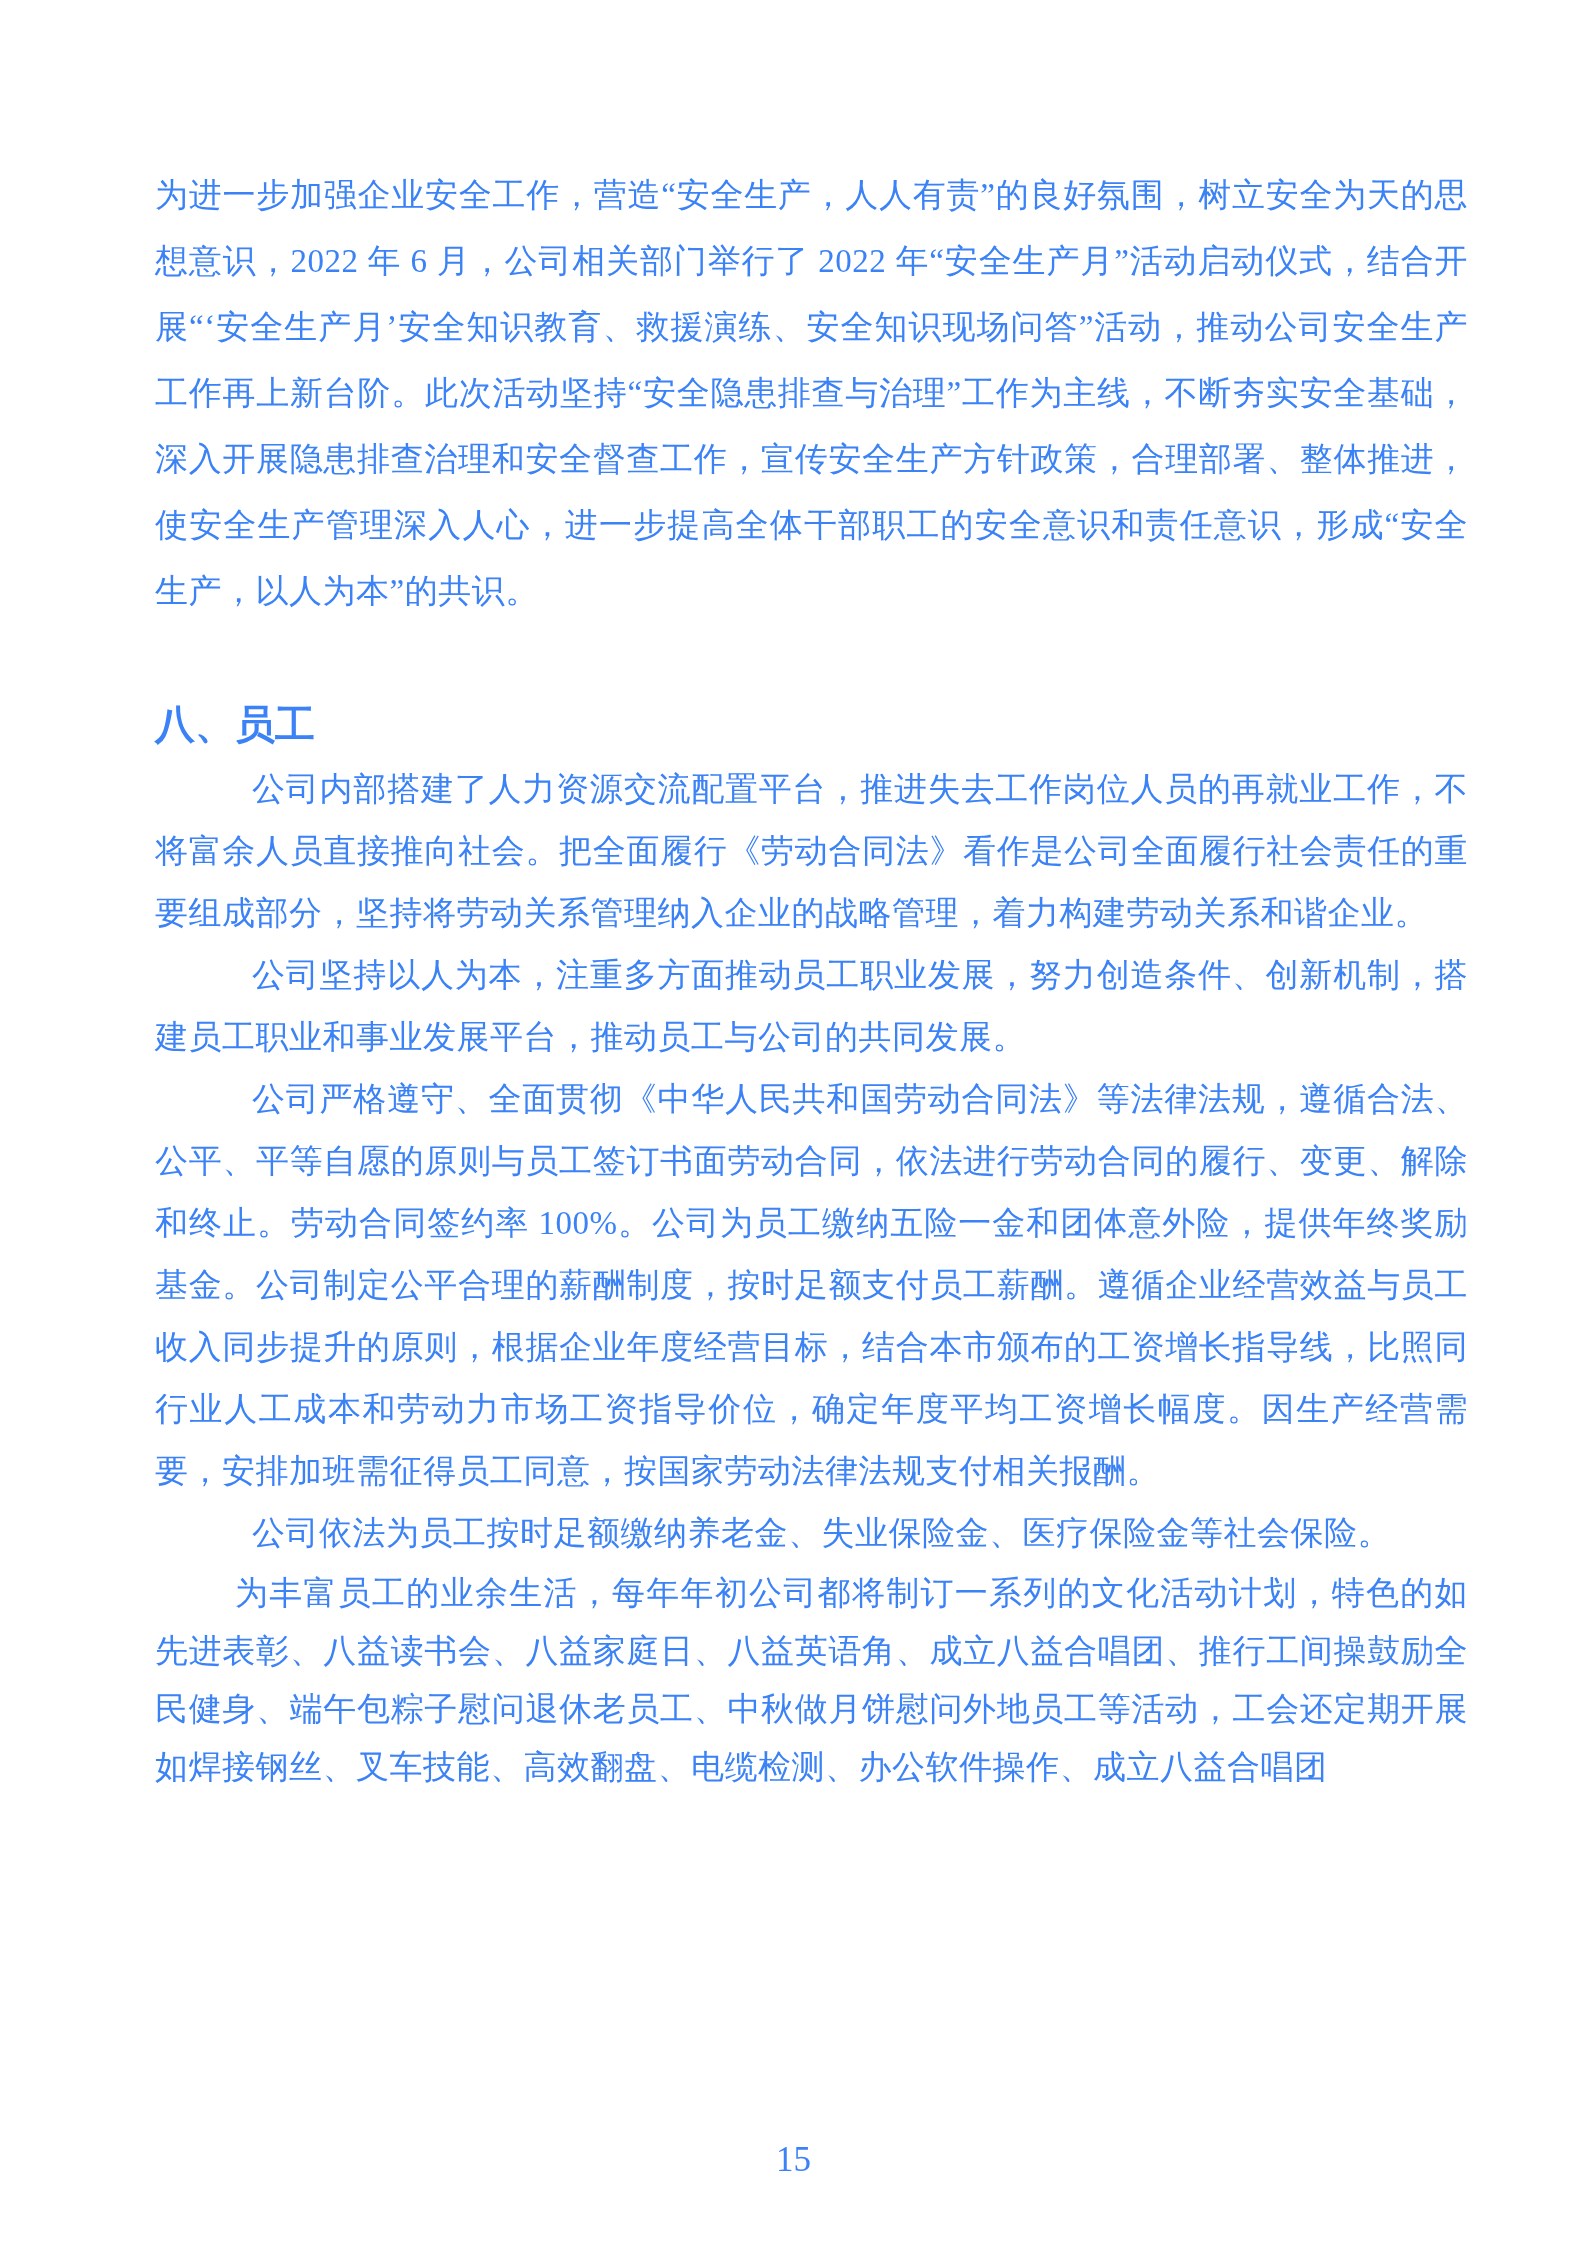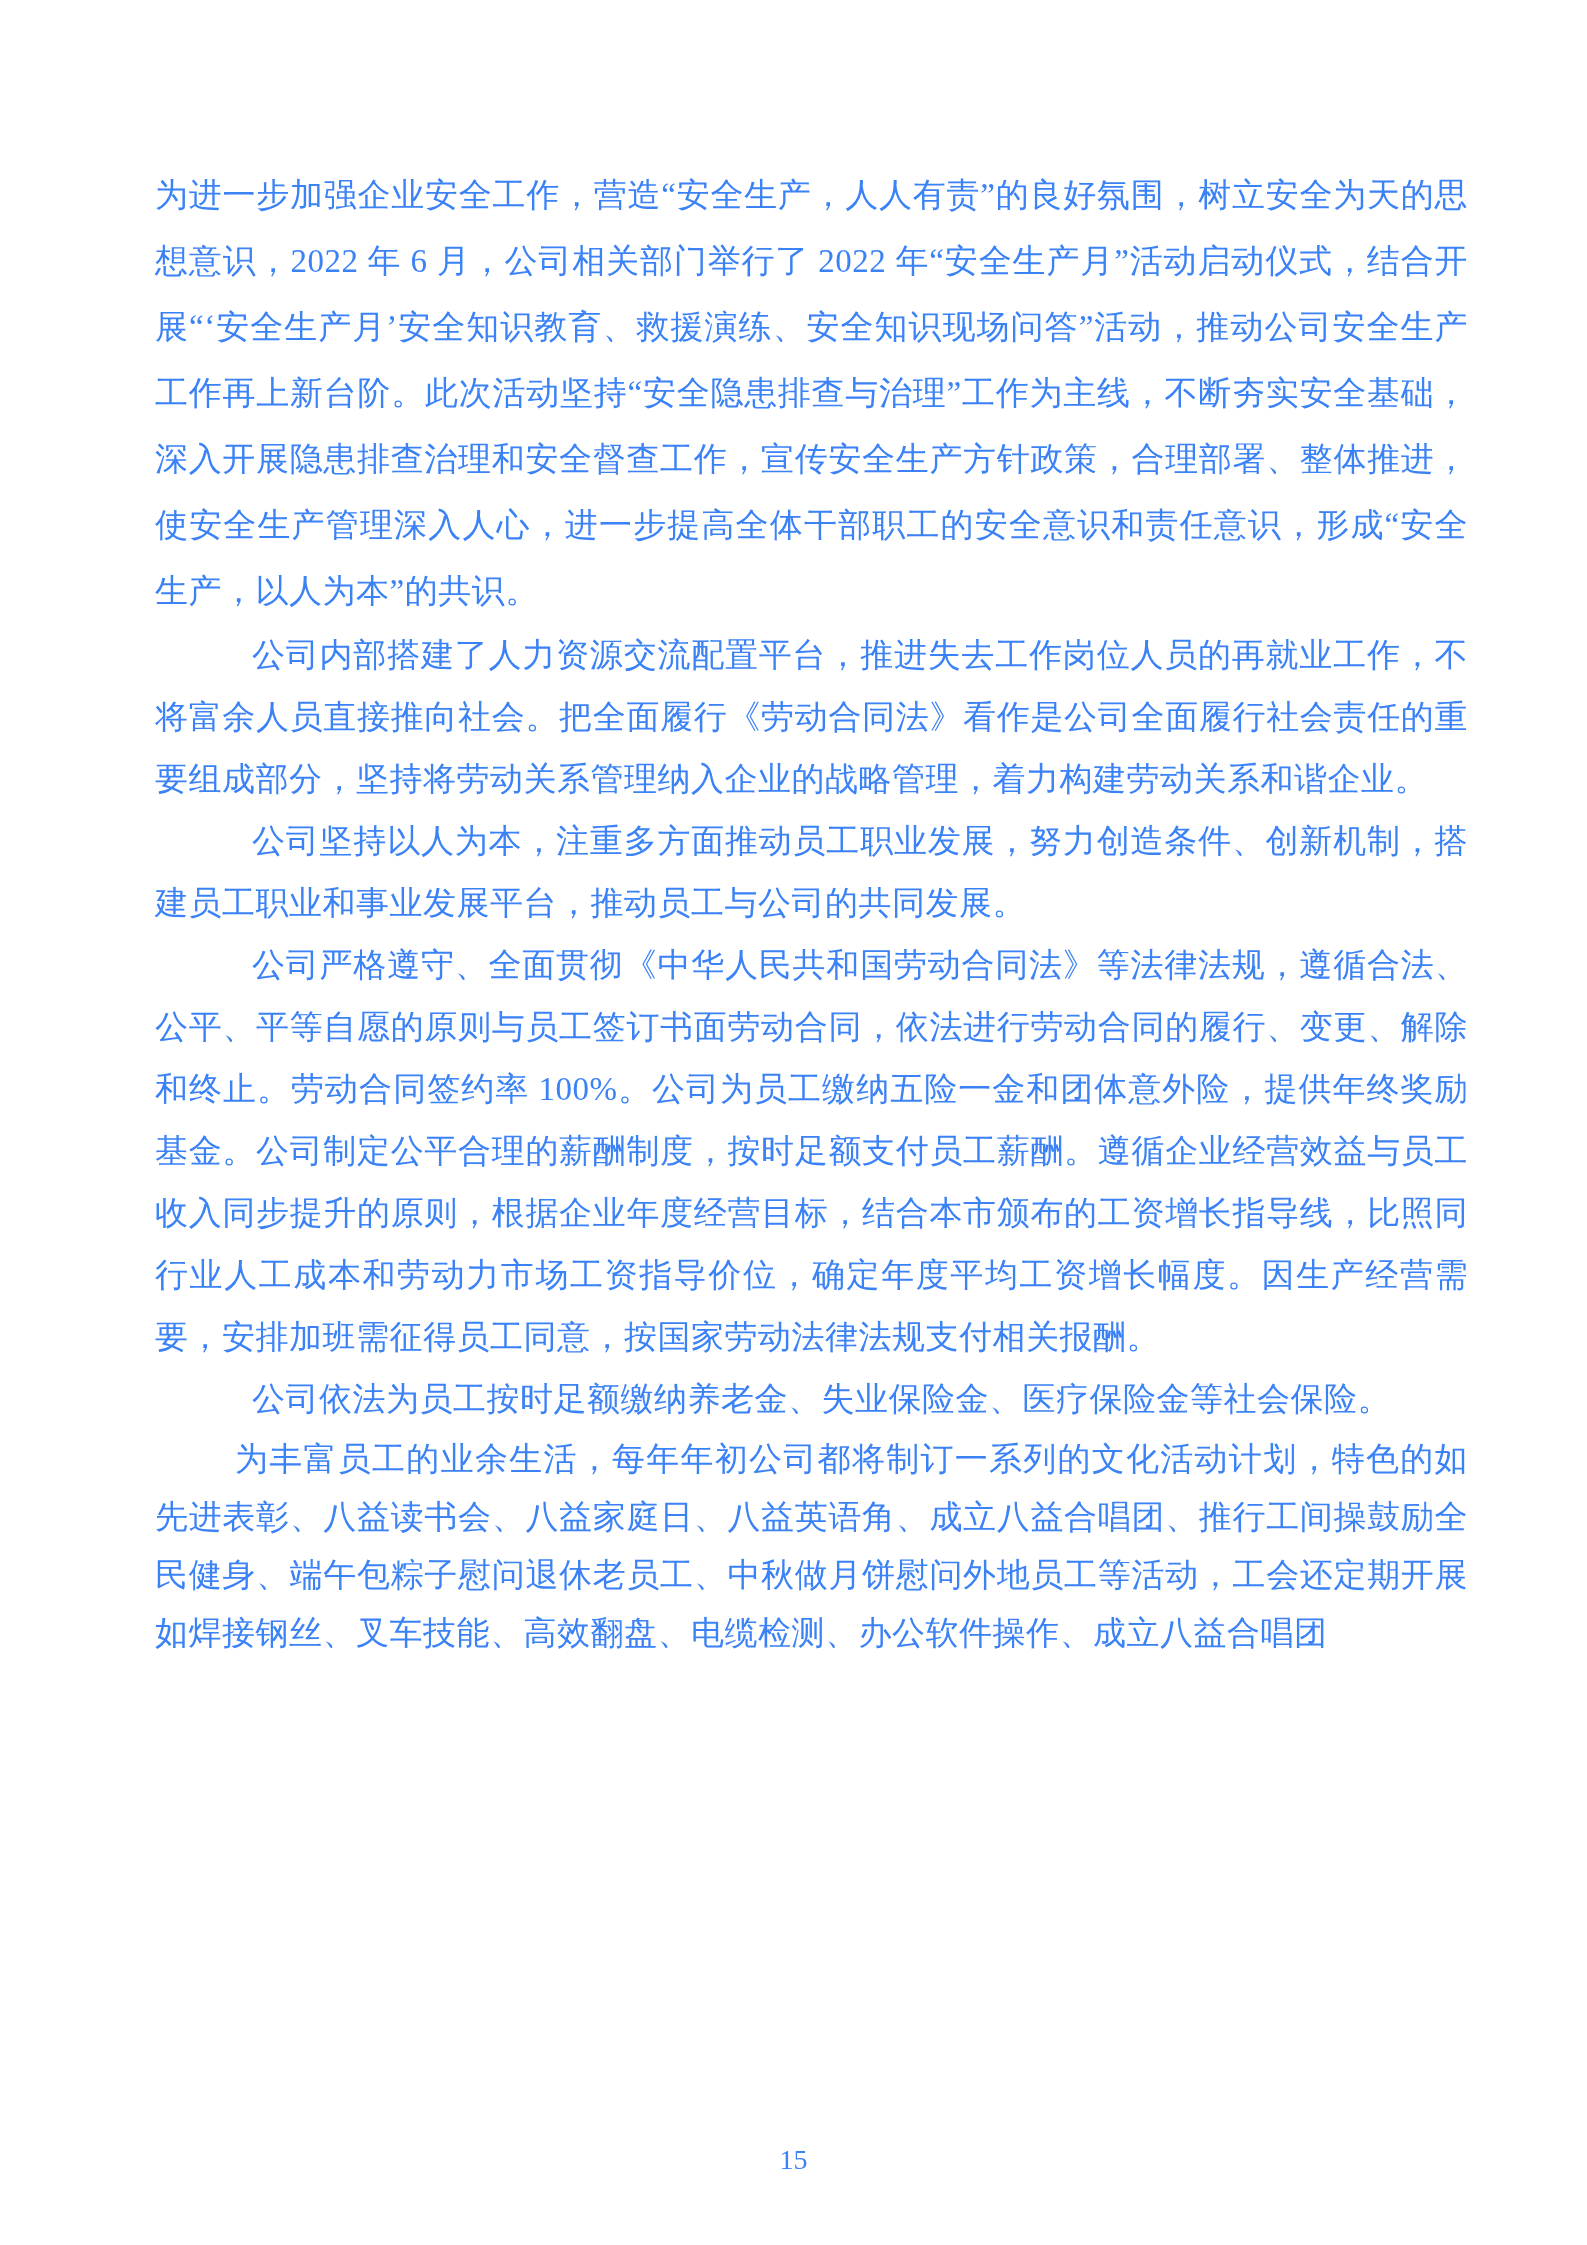"八、员工" h1.chapter-title { html: none -> <h1>八、员工</h1> }
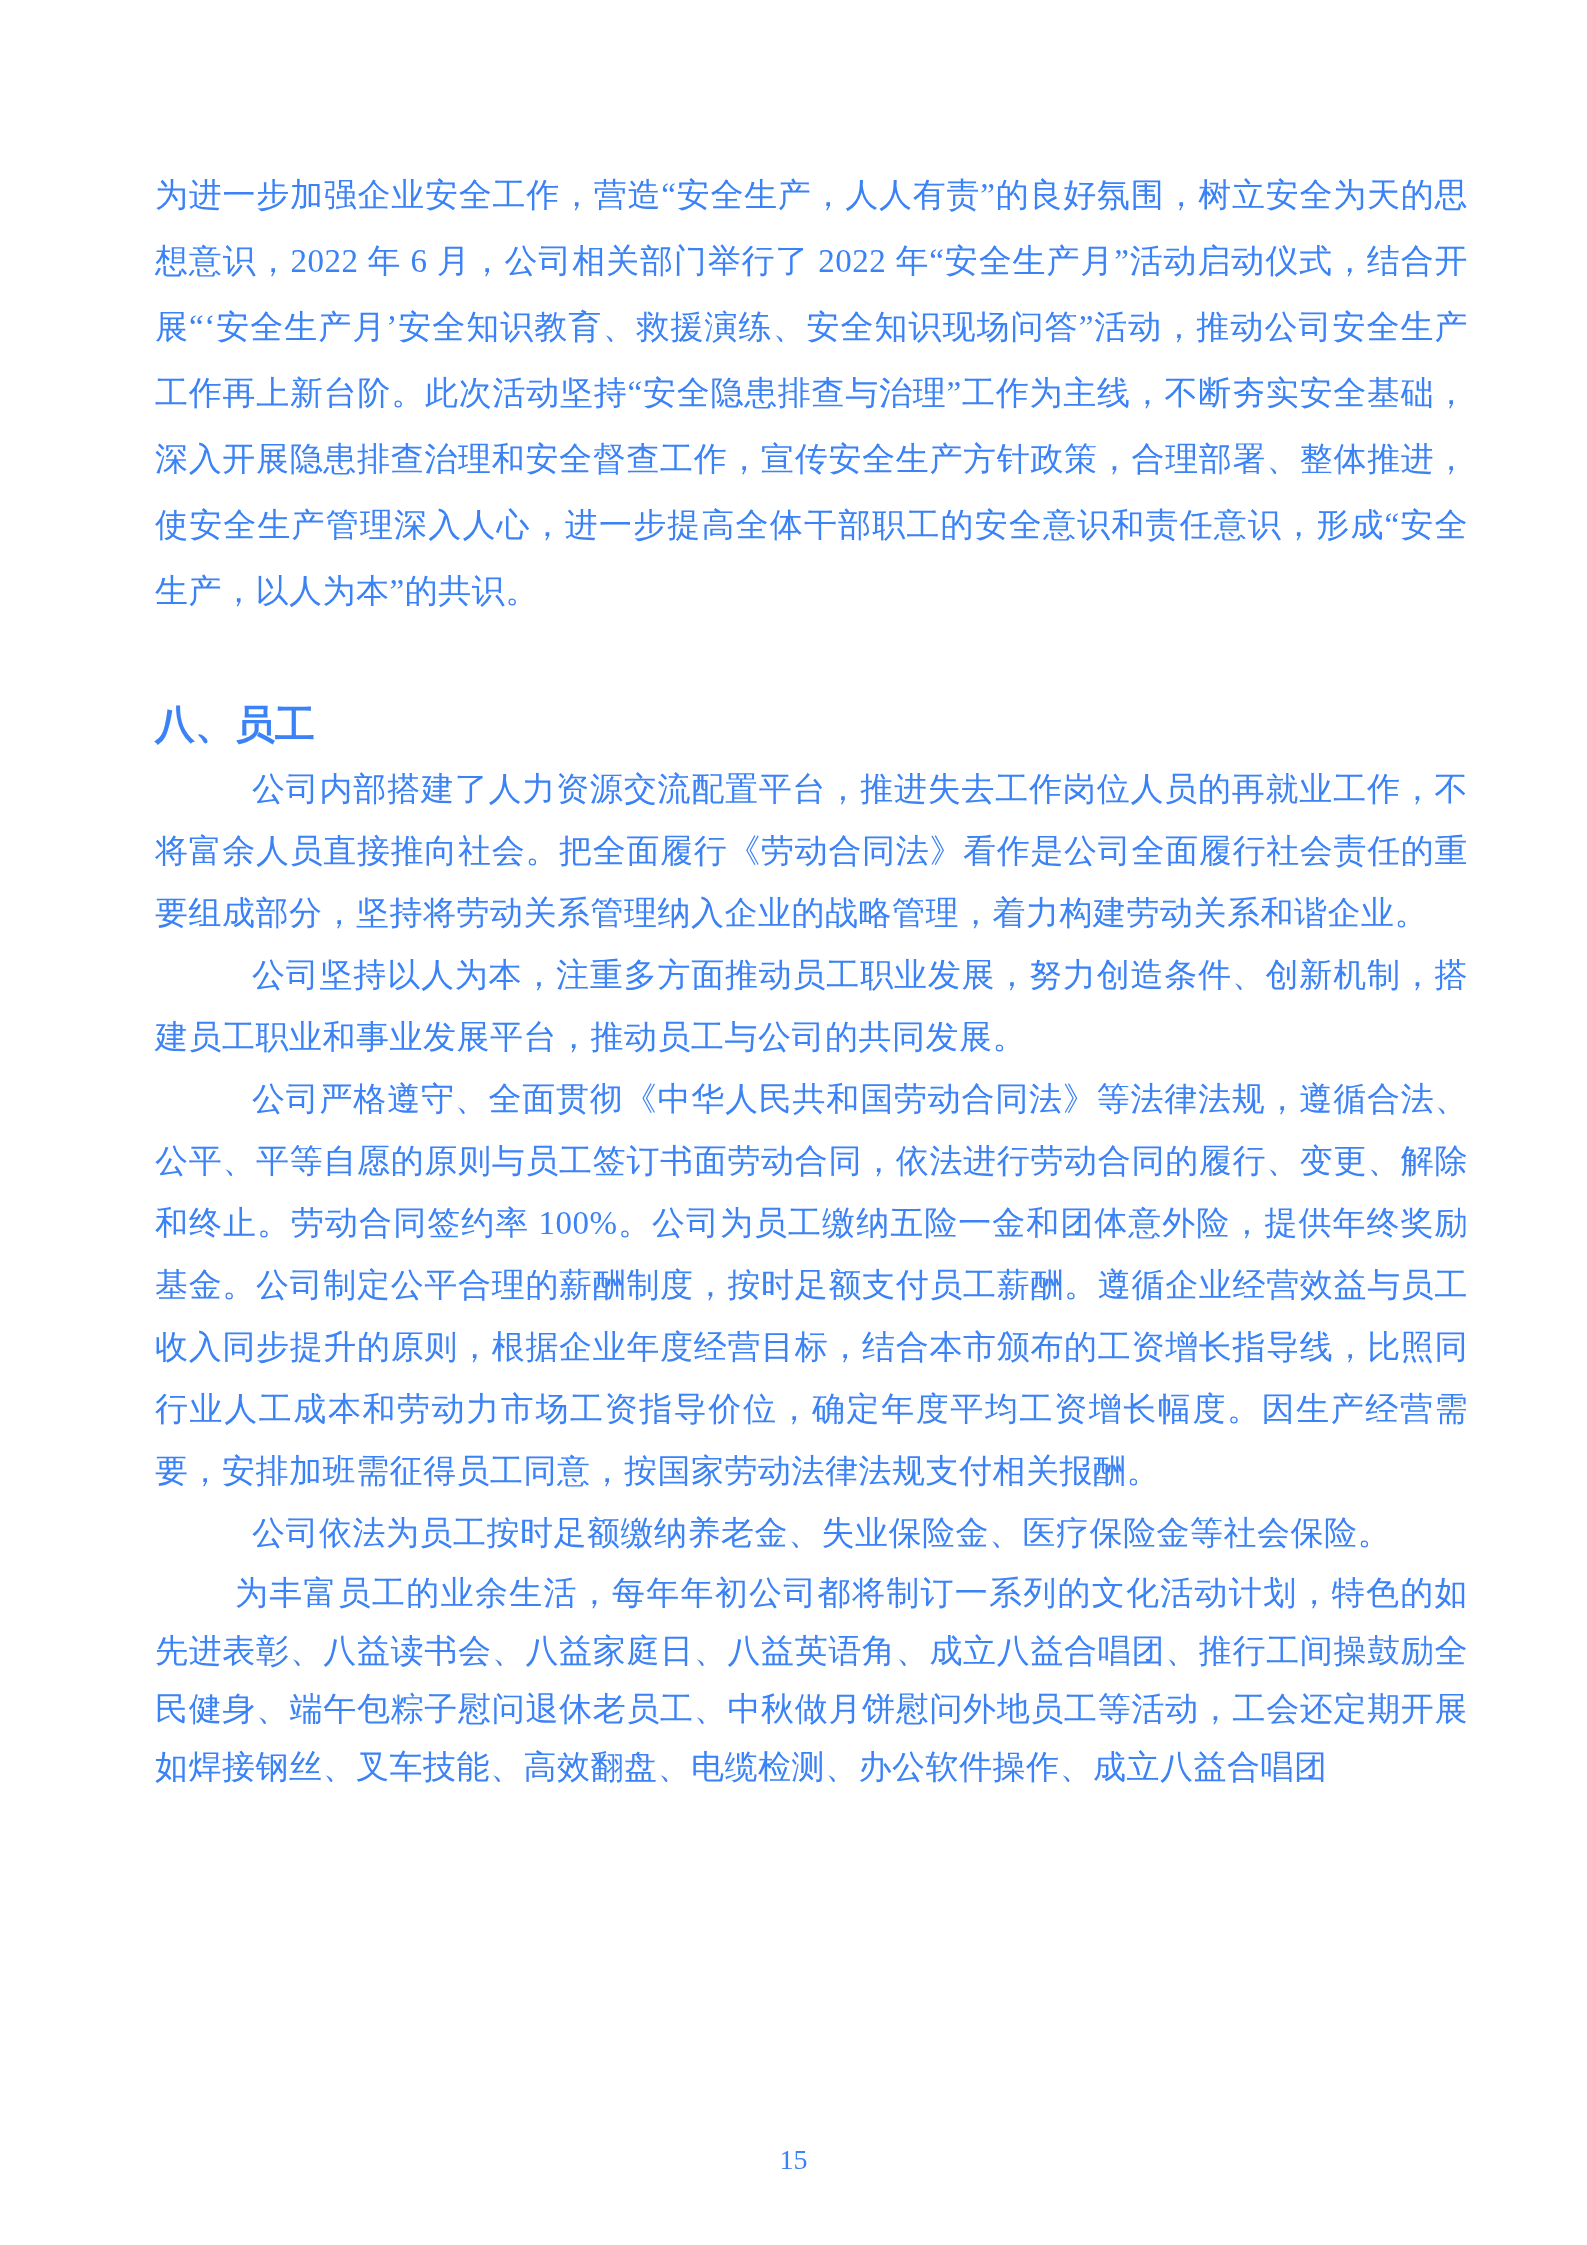"15" .page-number { font-size: 28px -> 35px }
